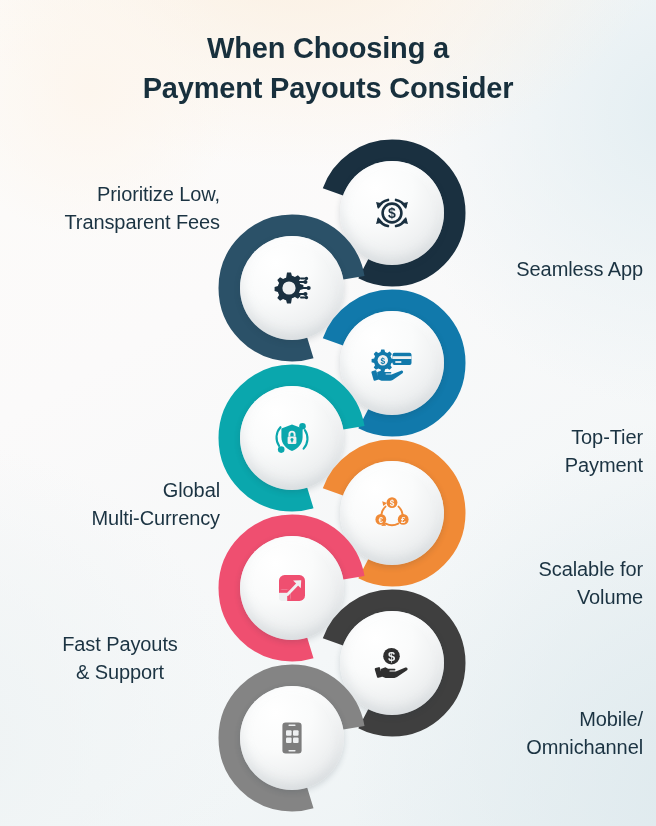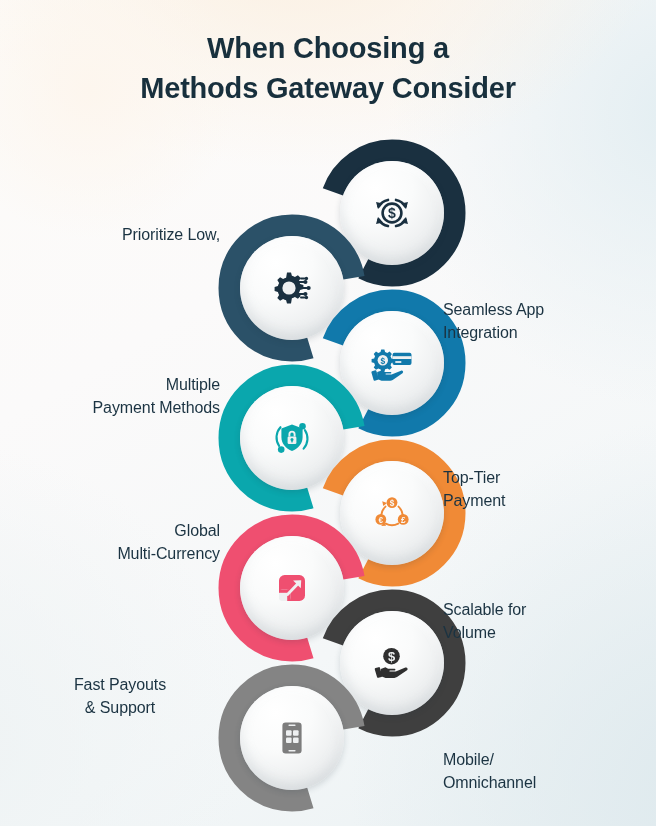"Methods Gateway Consider" span.line { text: Methods Gateway -> Payment Payouts }
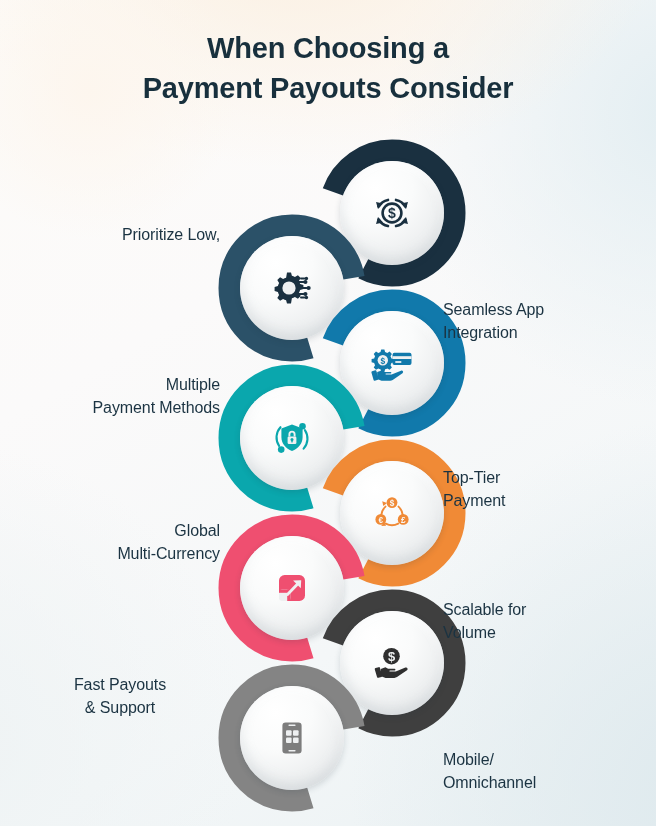"Prioritize Low," .label { font-size: 16px -> 20px; margin-top: 44px -> none }
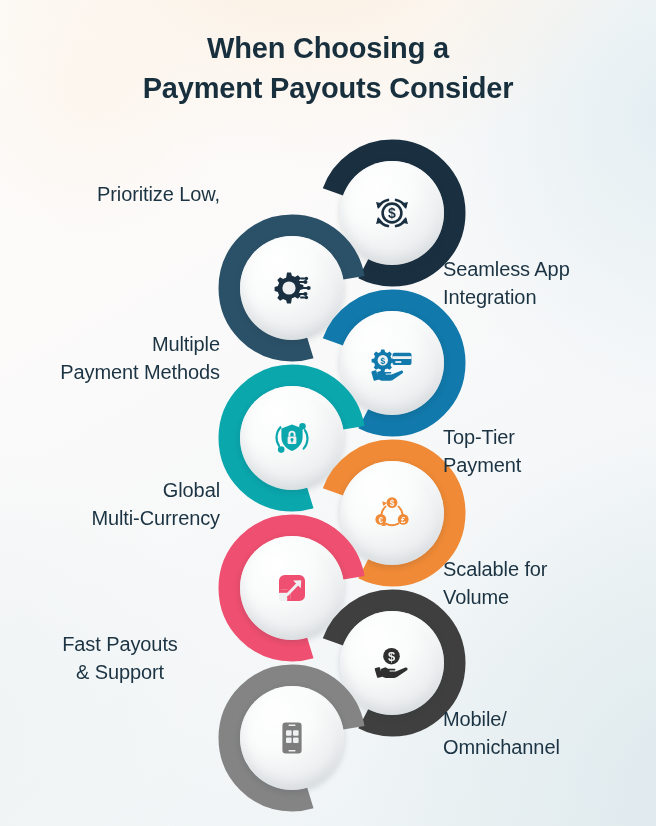"Transparent Fees" span.line { html: none -> <span>Transparent Fees</span> }
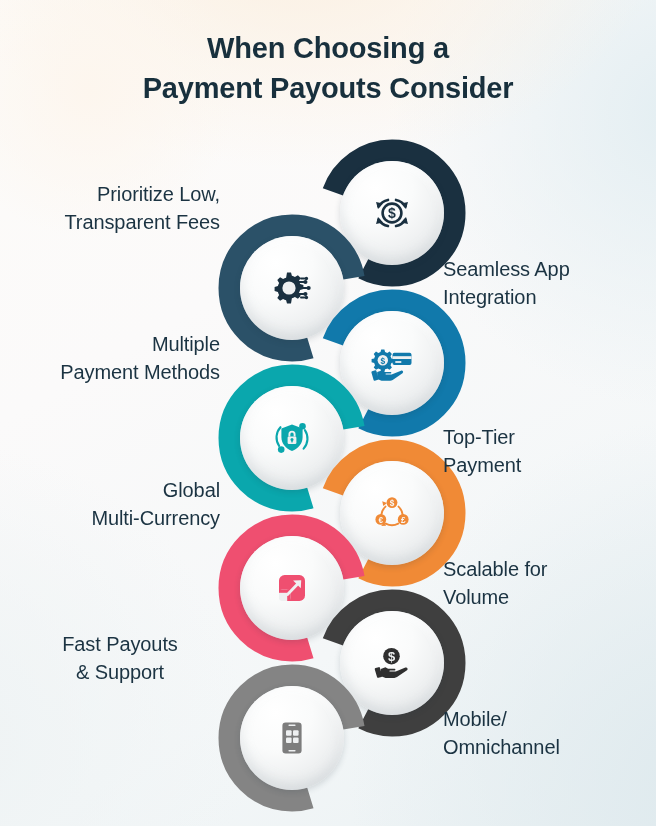"Seamless App" .label.right { text-align: left -> right }
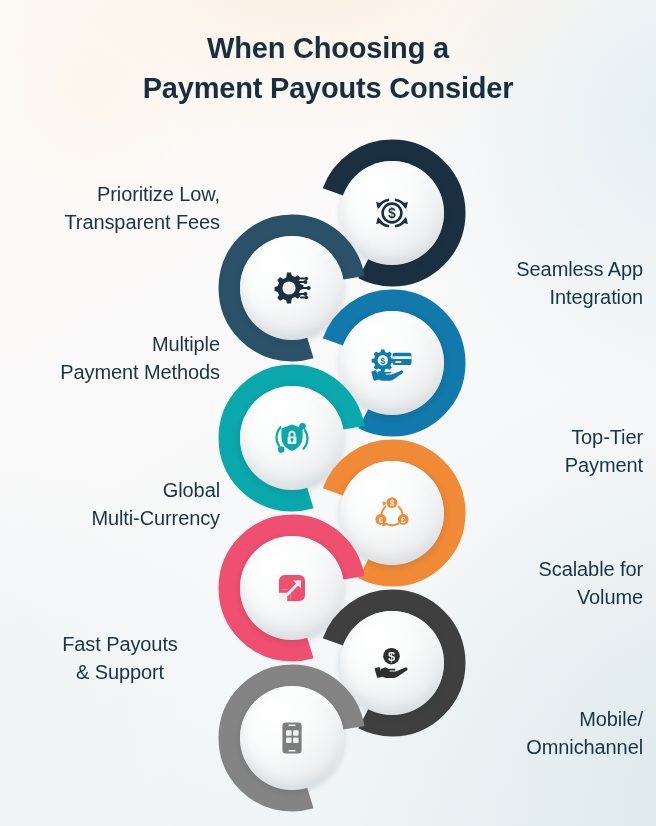"Integration" span.line { html: <span>Integration</span> -> none }
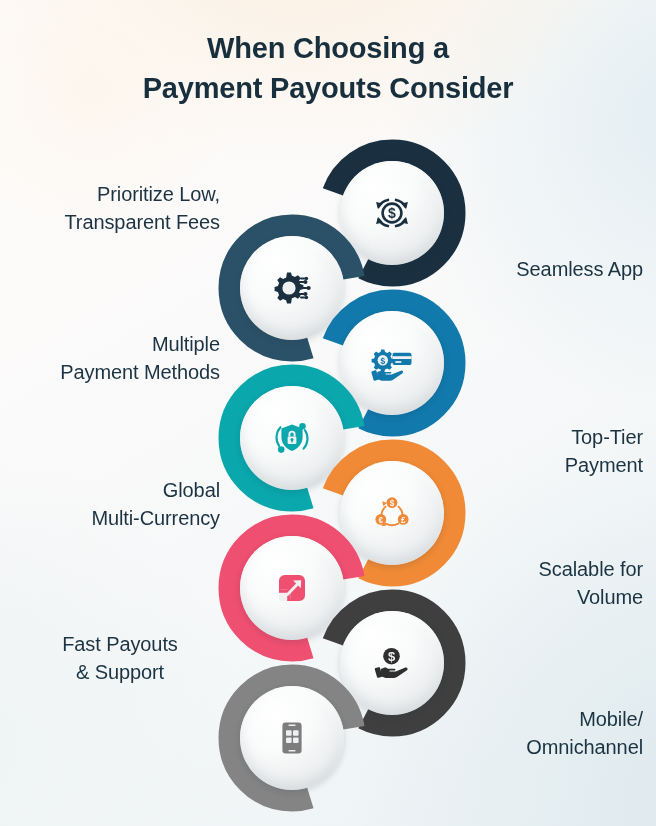"Multiple" div.label { html: <div> <span>Multiple</span> <span>Payment Methods</span> </div> -> none }
